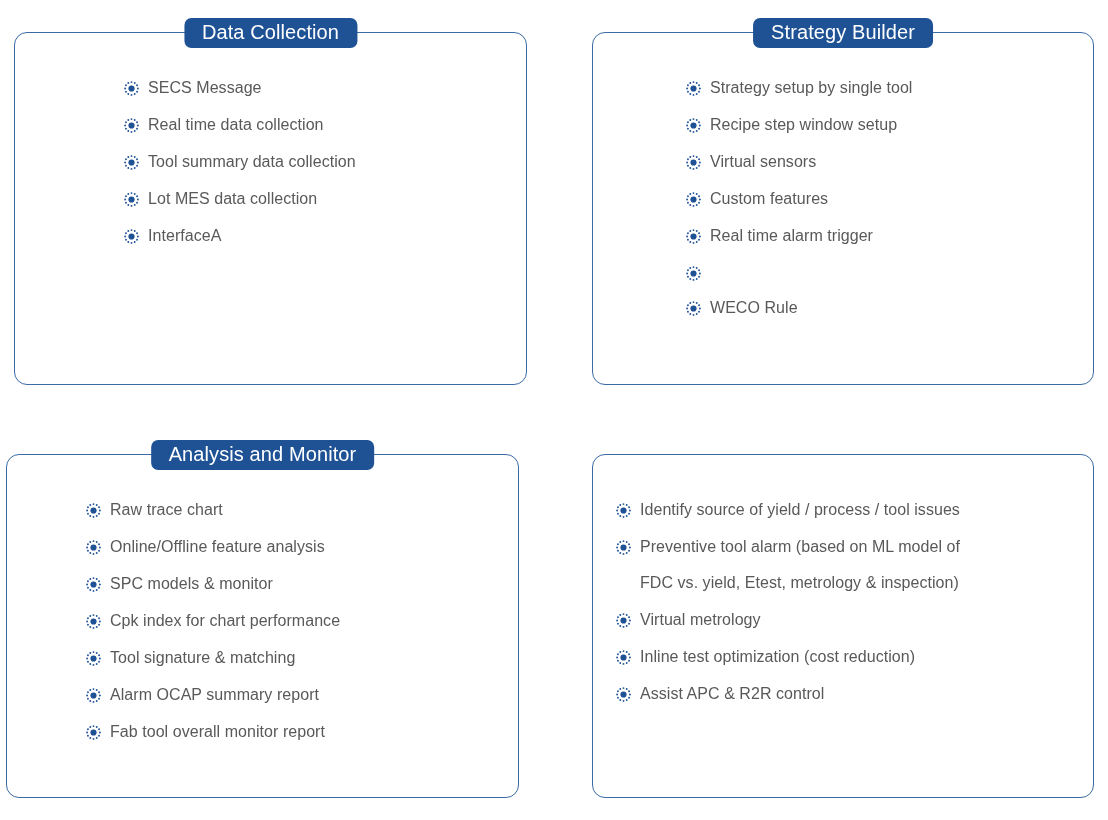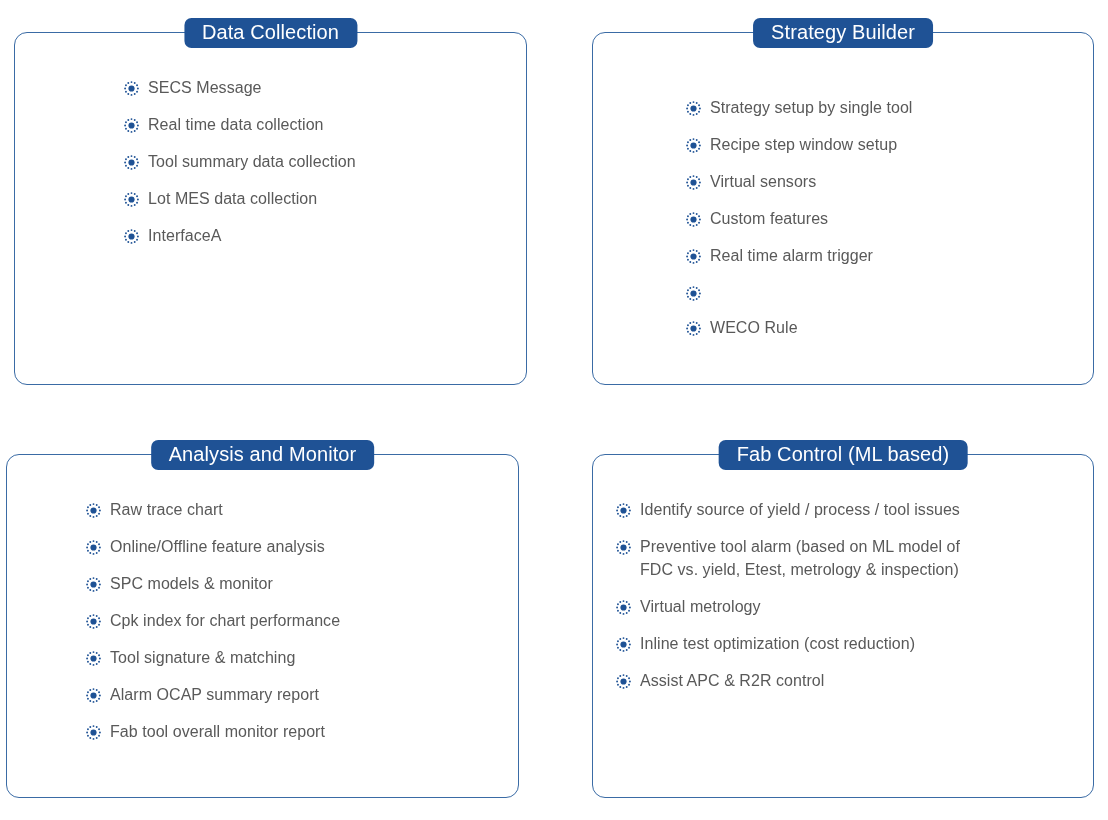"Strategy setup by single tool" .list.indent-b { margin-top: 20px -> none }
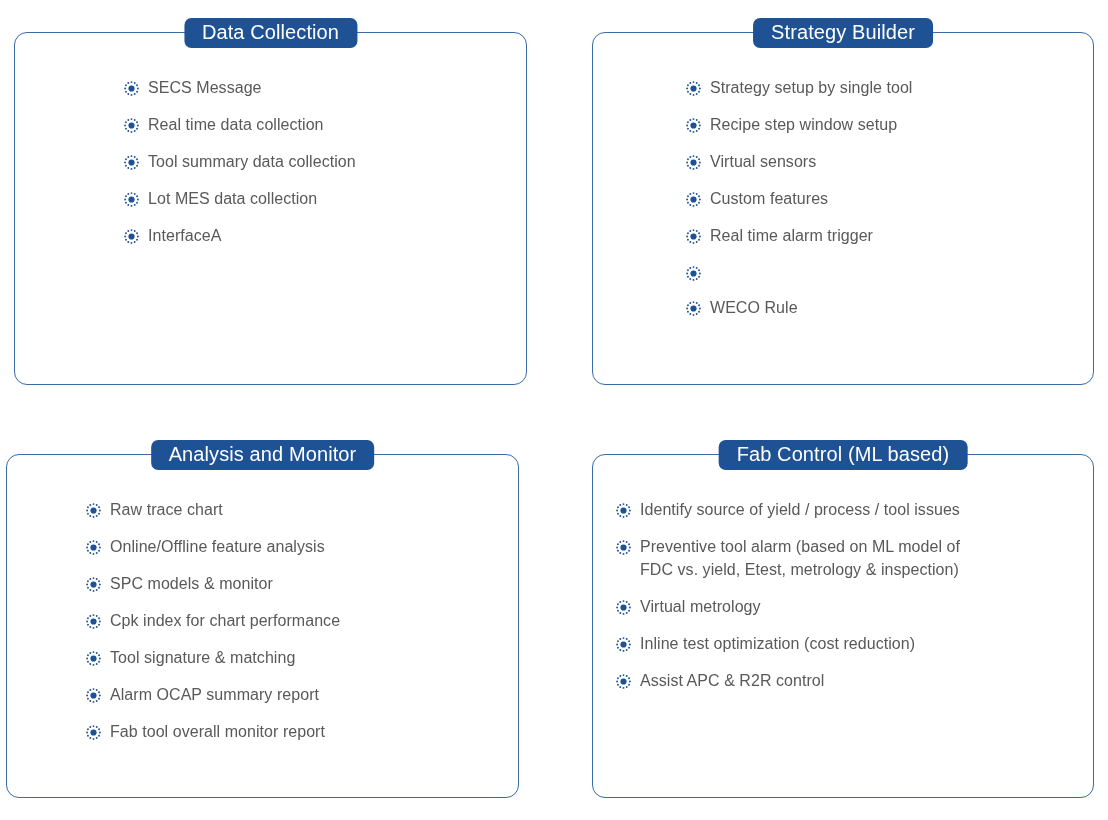"Fab Control (ML based)" div.badge { html: <div>Fab Control (ML based)</div> -> none }
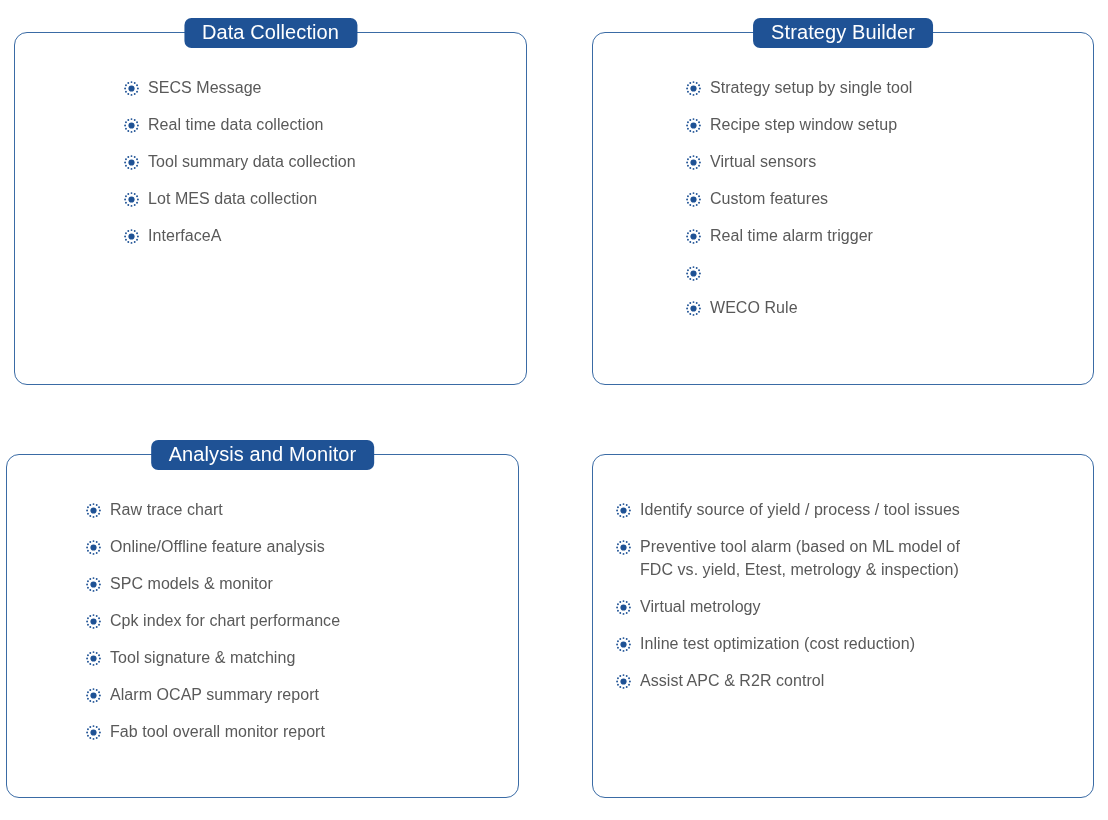"FDC vs. yield, Etest, metrology" .item-text .line2 { margin-top: 0 -> 13px }
